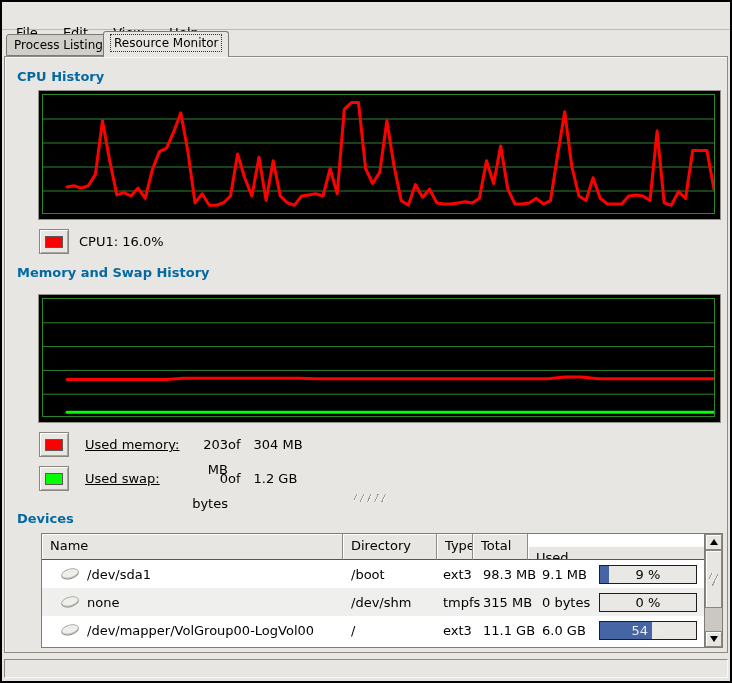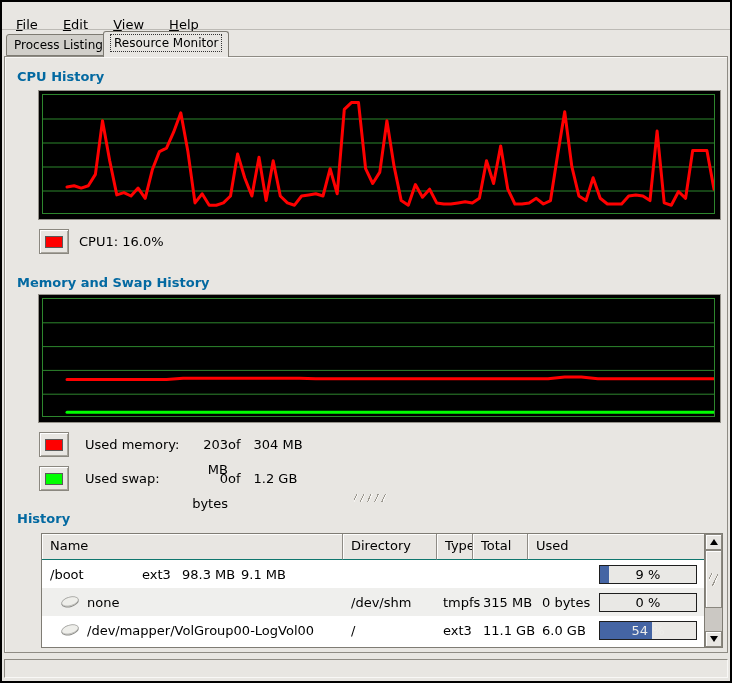"File" .menu-item { padding: 9px 10px -> 17px 10px }
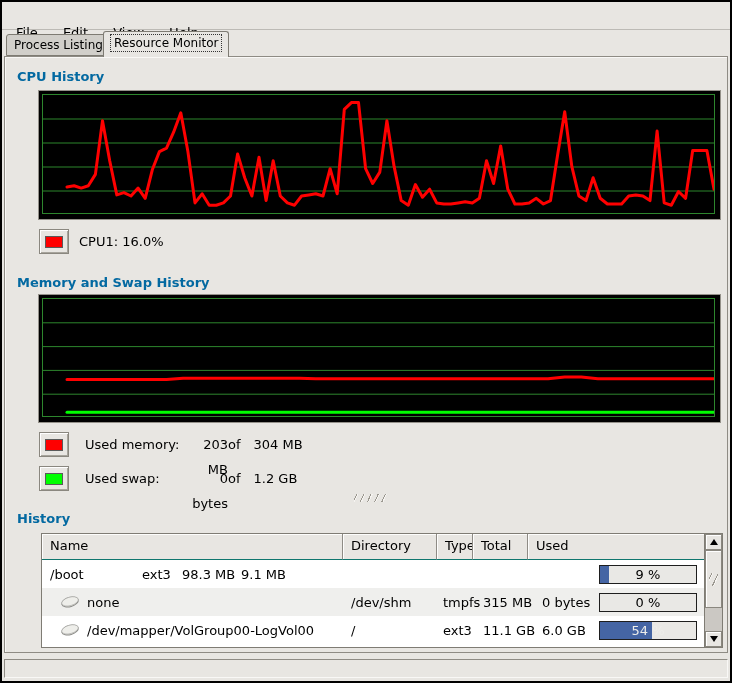"Memory and Swap History" div.section-title { top: 218px -> 208px }
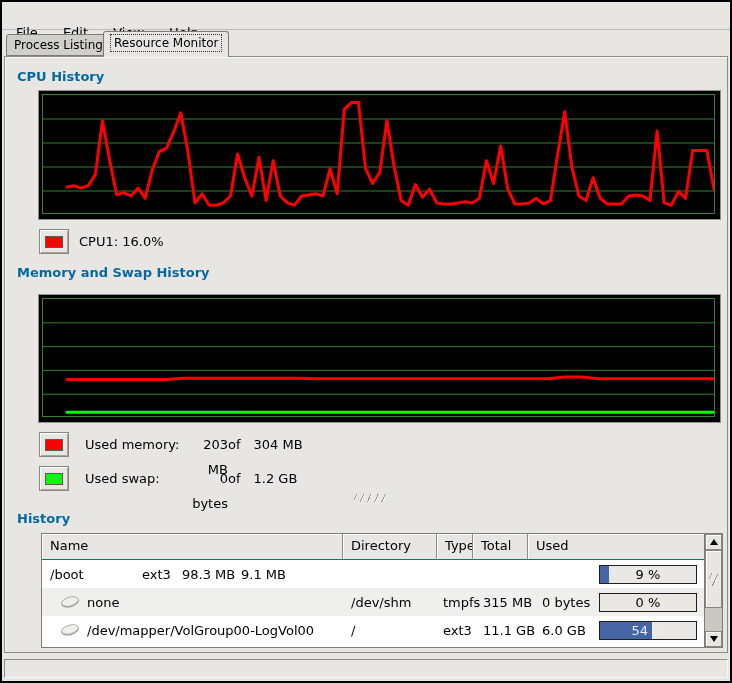"Used memory:" .legend-row .l-name { text-decoration: none -> underline }
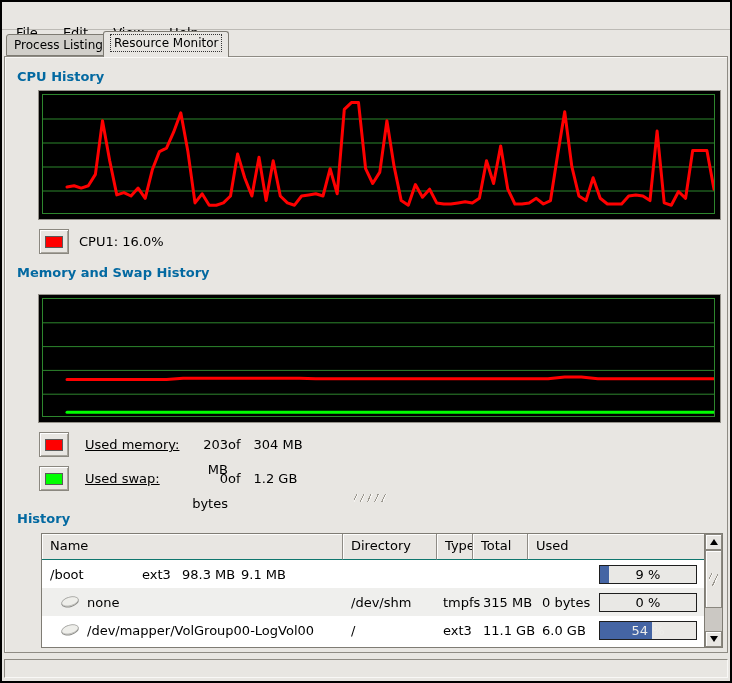"History" div.section-title { text: History -> Devices }
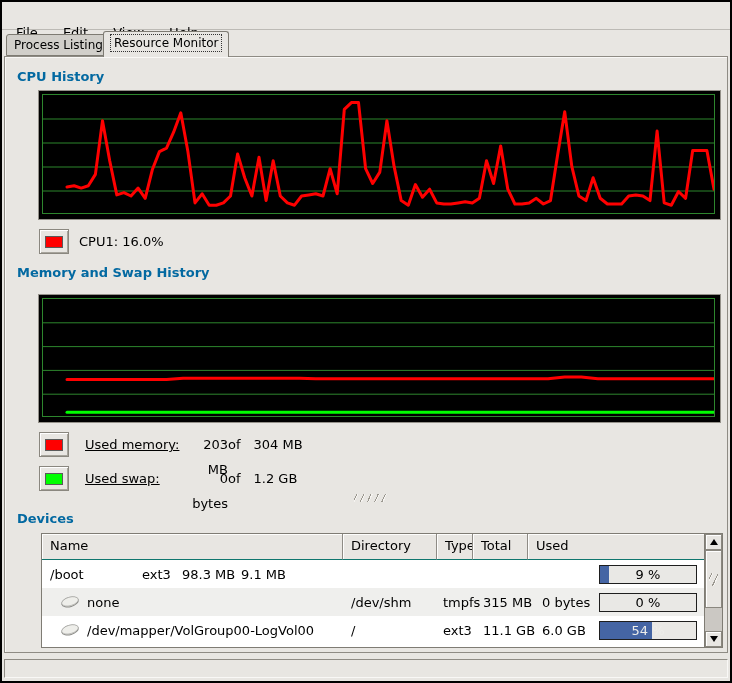"Used" .c-used { margin-top: none -> 12px }
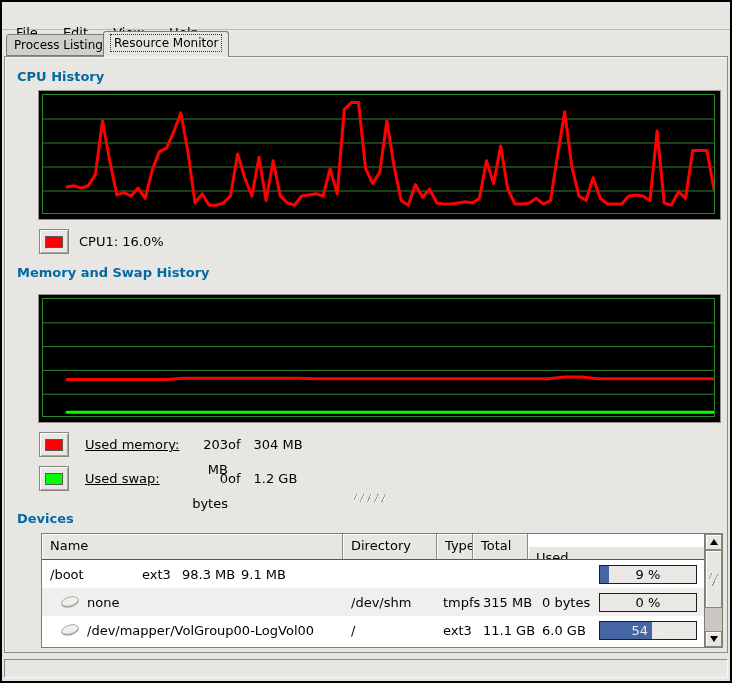"/dev/sda1" div.td { html: none -> <div> <svg> <ellipse></ellipse> <ellipse></ellipse> </svg> <span>/dev/sda1</span> </div> }
